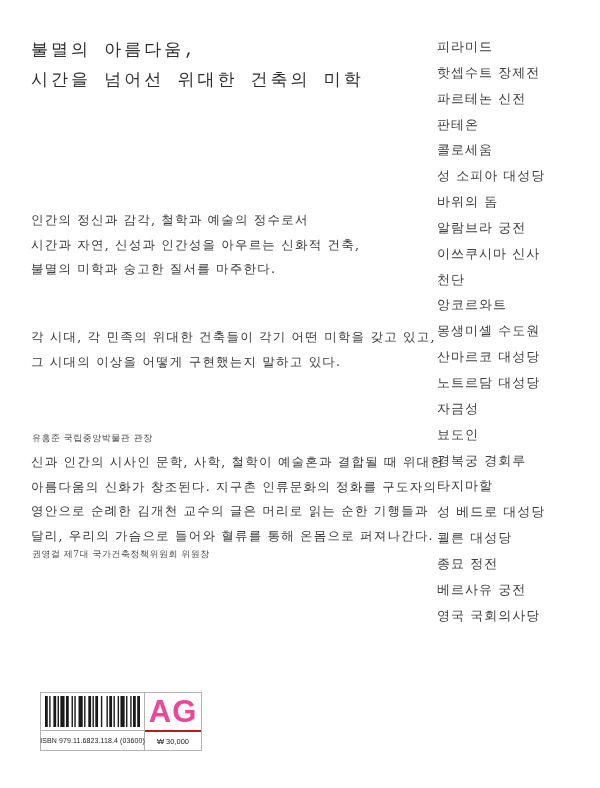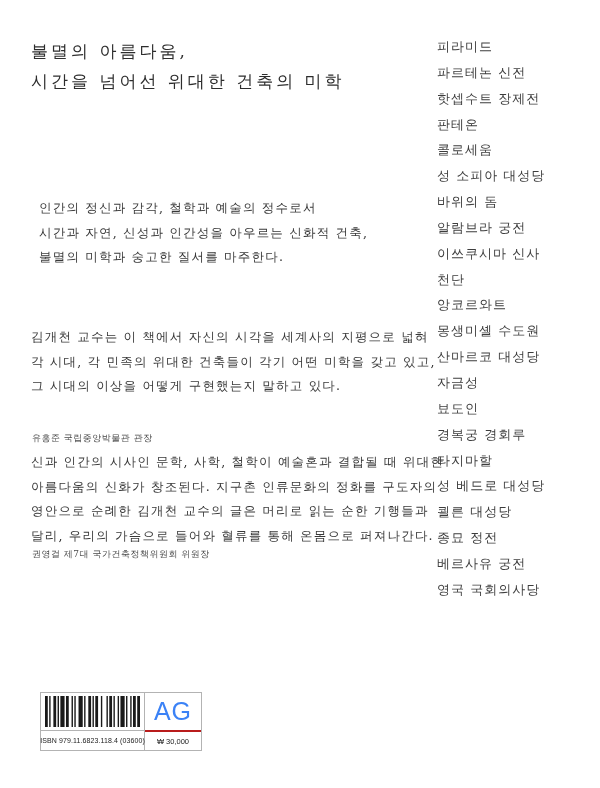"불멸의 아름다움," .title { font-family: none -> Liberation Mono, monospace }
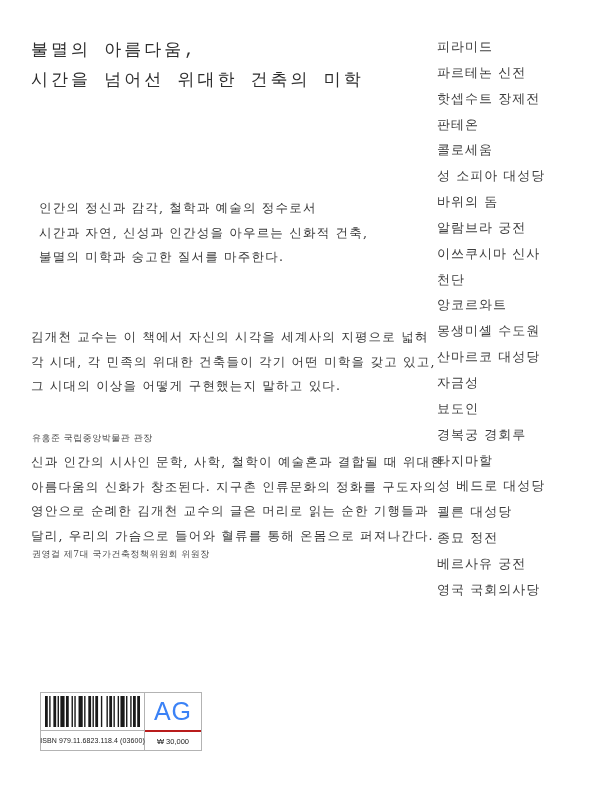"파르테논 신전" div { order: before "핫셉수트 장제전" -> after "핫셉수트 장제전" }
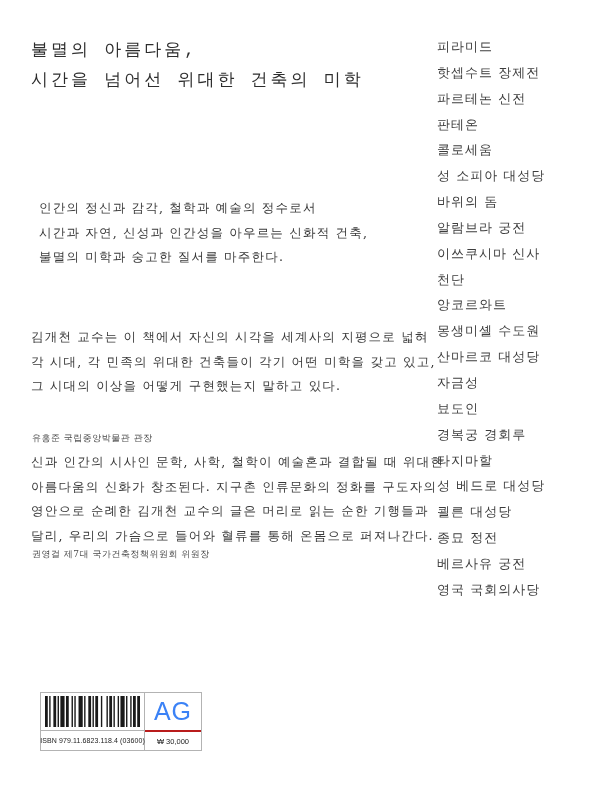"인간의 정신과 감각, 철학과 예술의" .para-intro { margin-left: 8px -> none; top: 196px -> 208px }
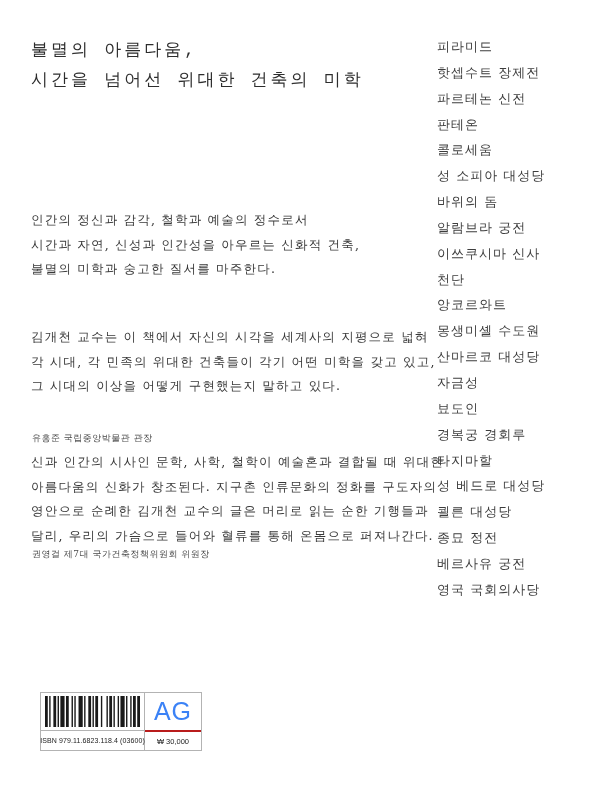"김개천 교수는 이 책에서 자신의" div { html: <div>김개천 교수는 이 책에서 자신의 시각을 세계사의 지평으로 넓혀</div> -> none }
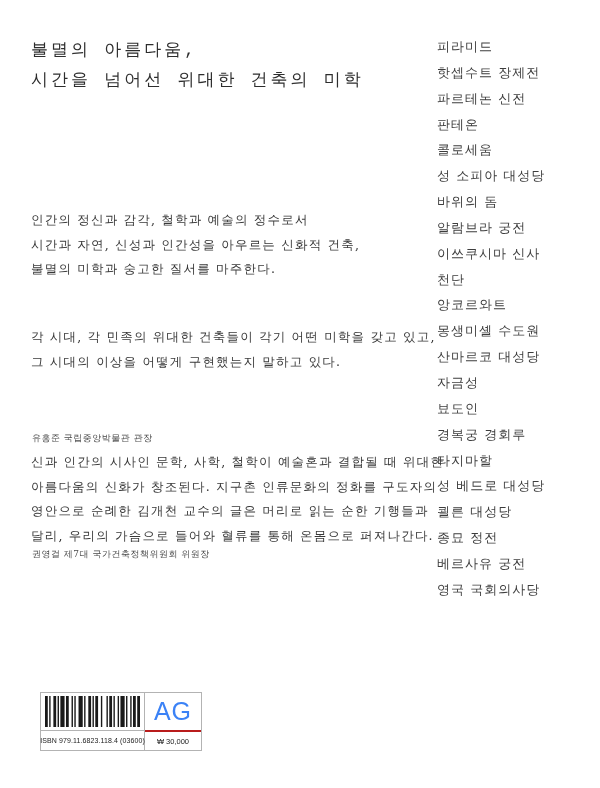"노트르담 대성당" div { html: none -> <div>노트르담 대성당</div> }
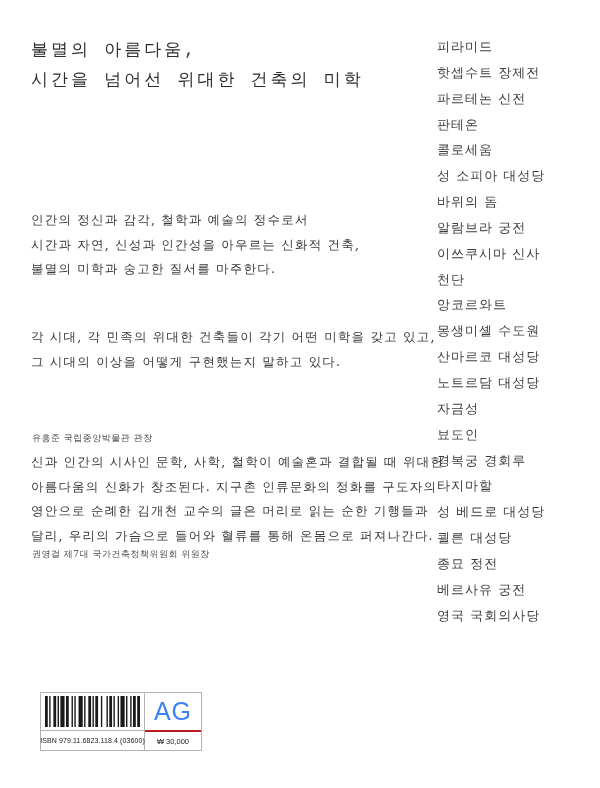"AG" .cell-logo { color: #3b82f6 -> #ec4899; font-size: 25px -> 31px; font-weight: normal -> bold }
